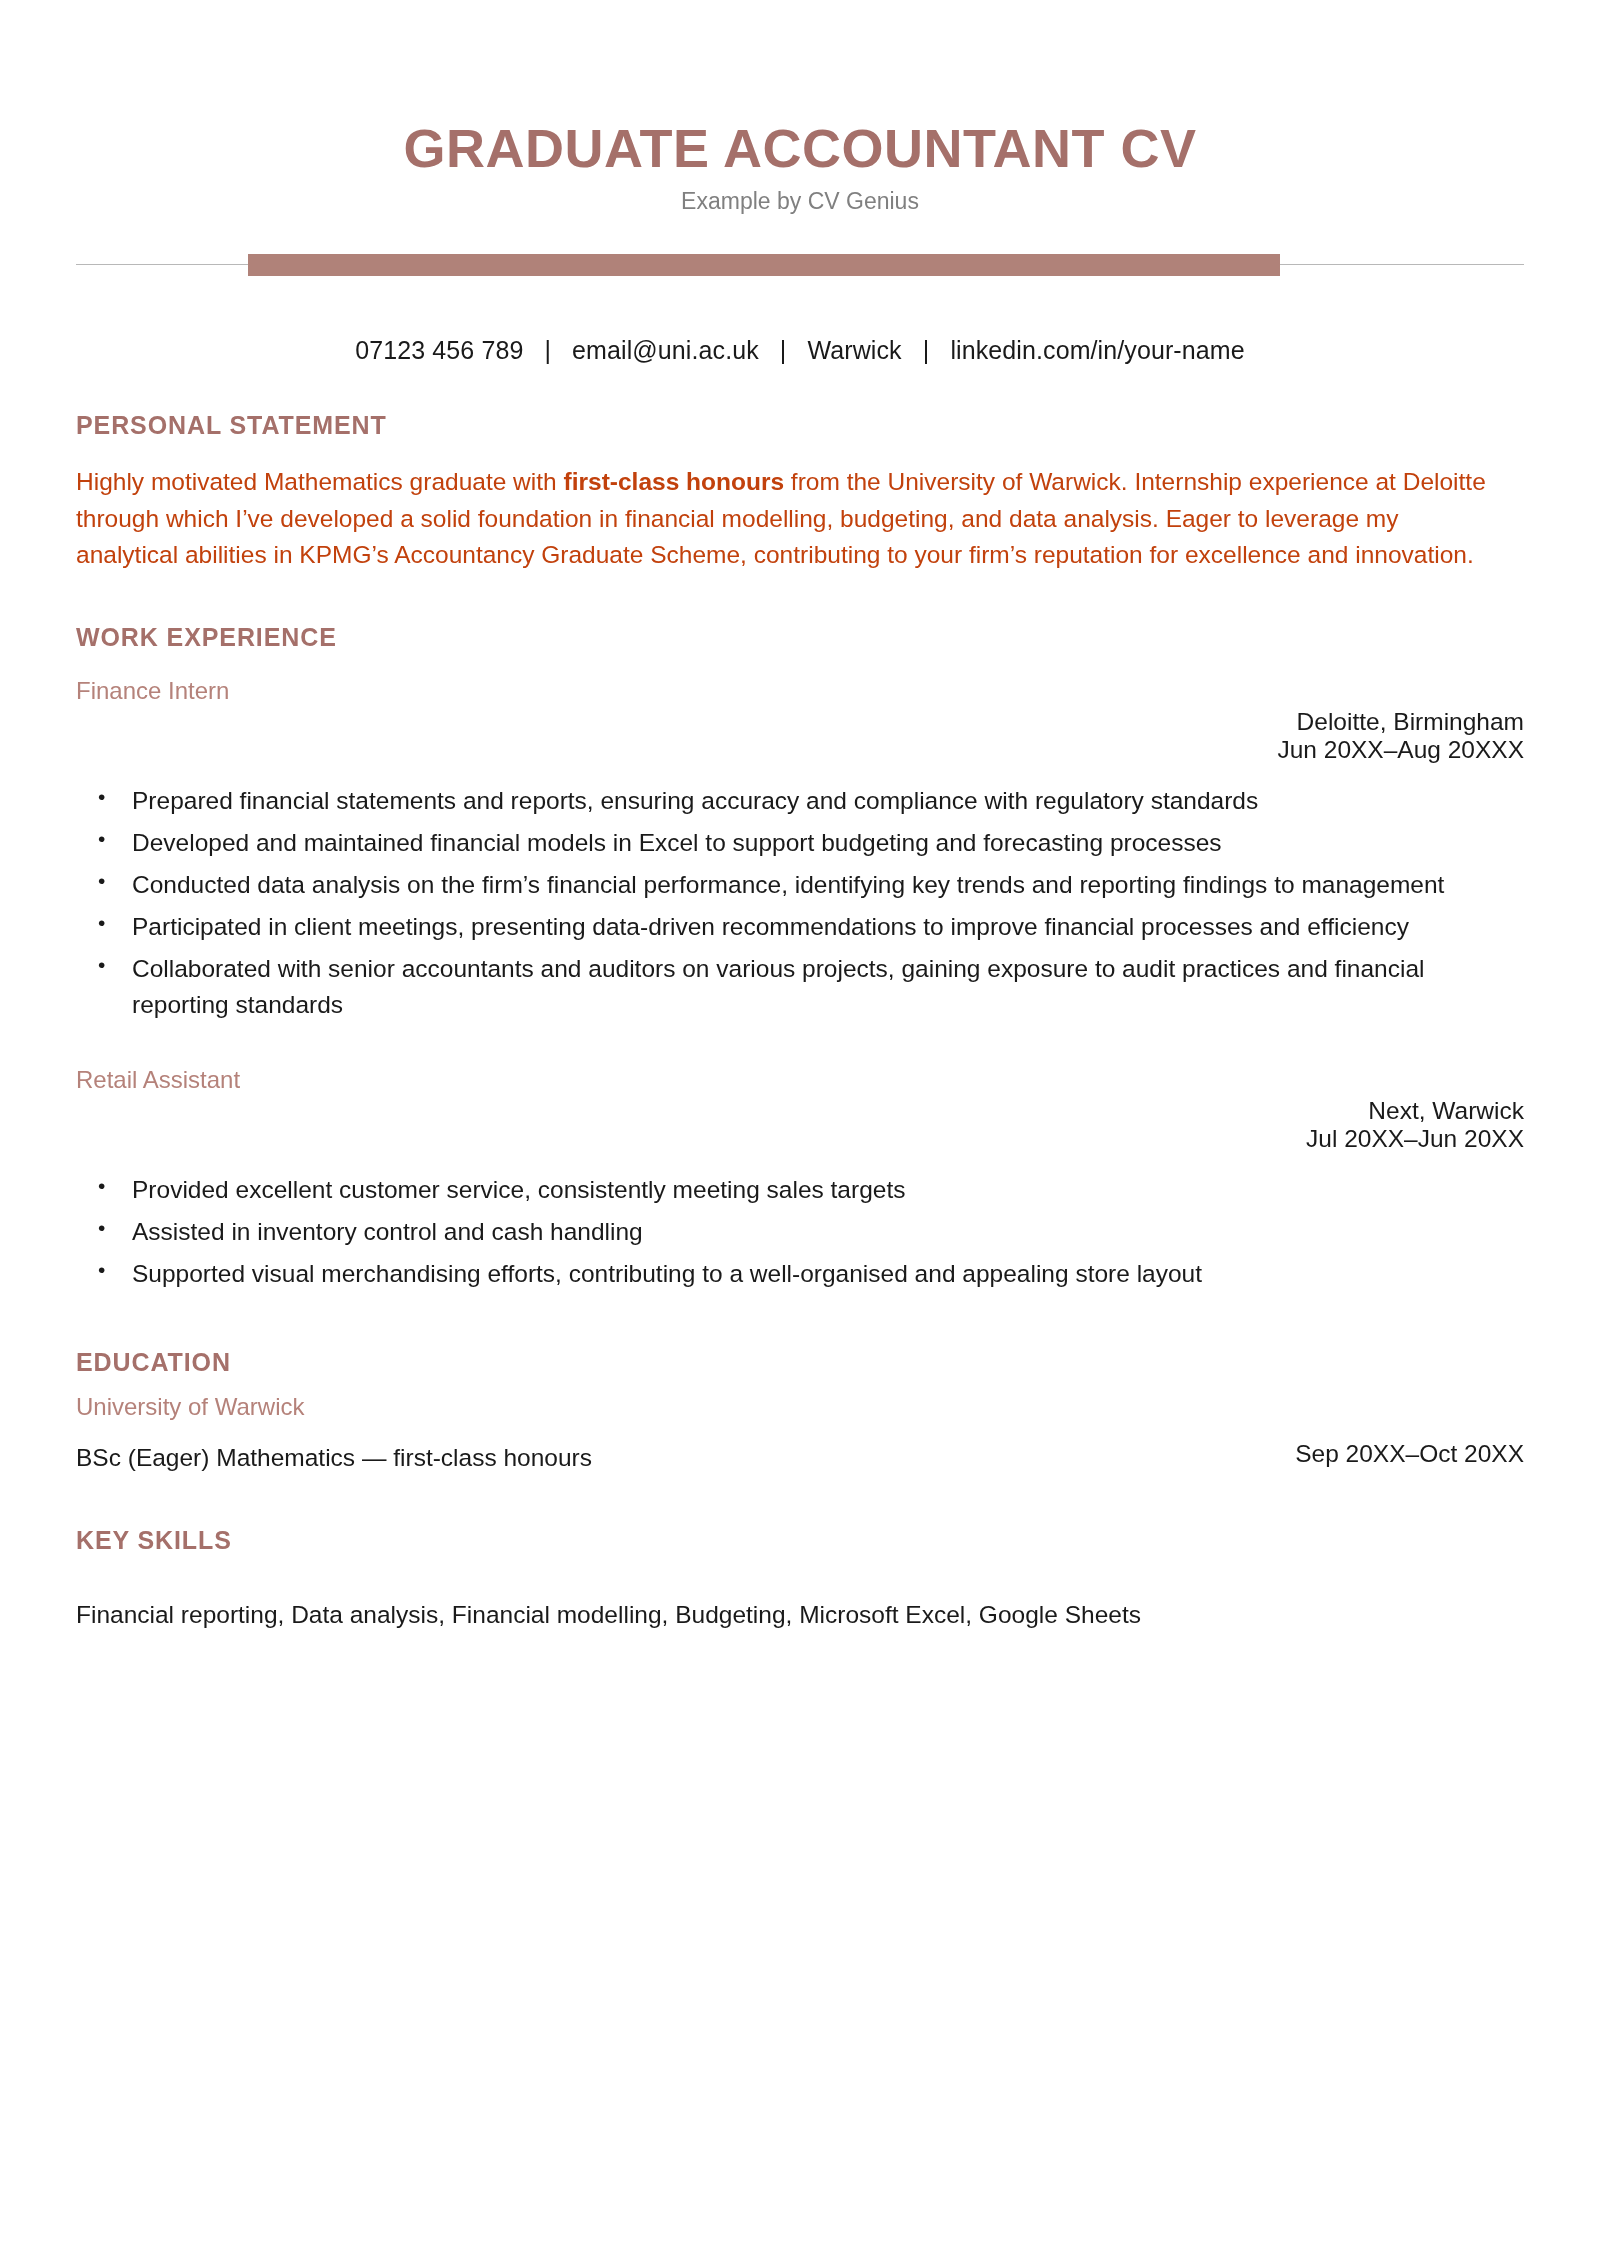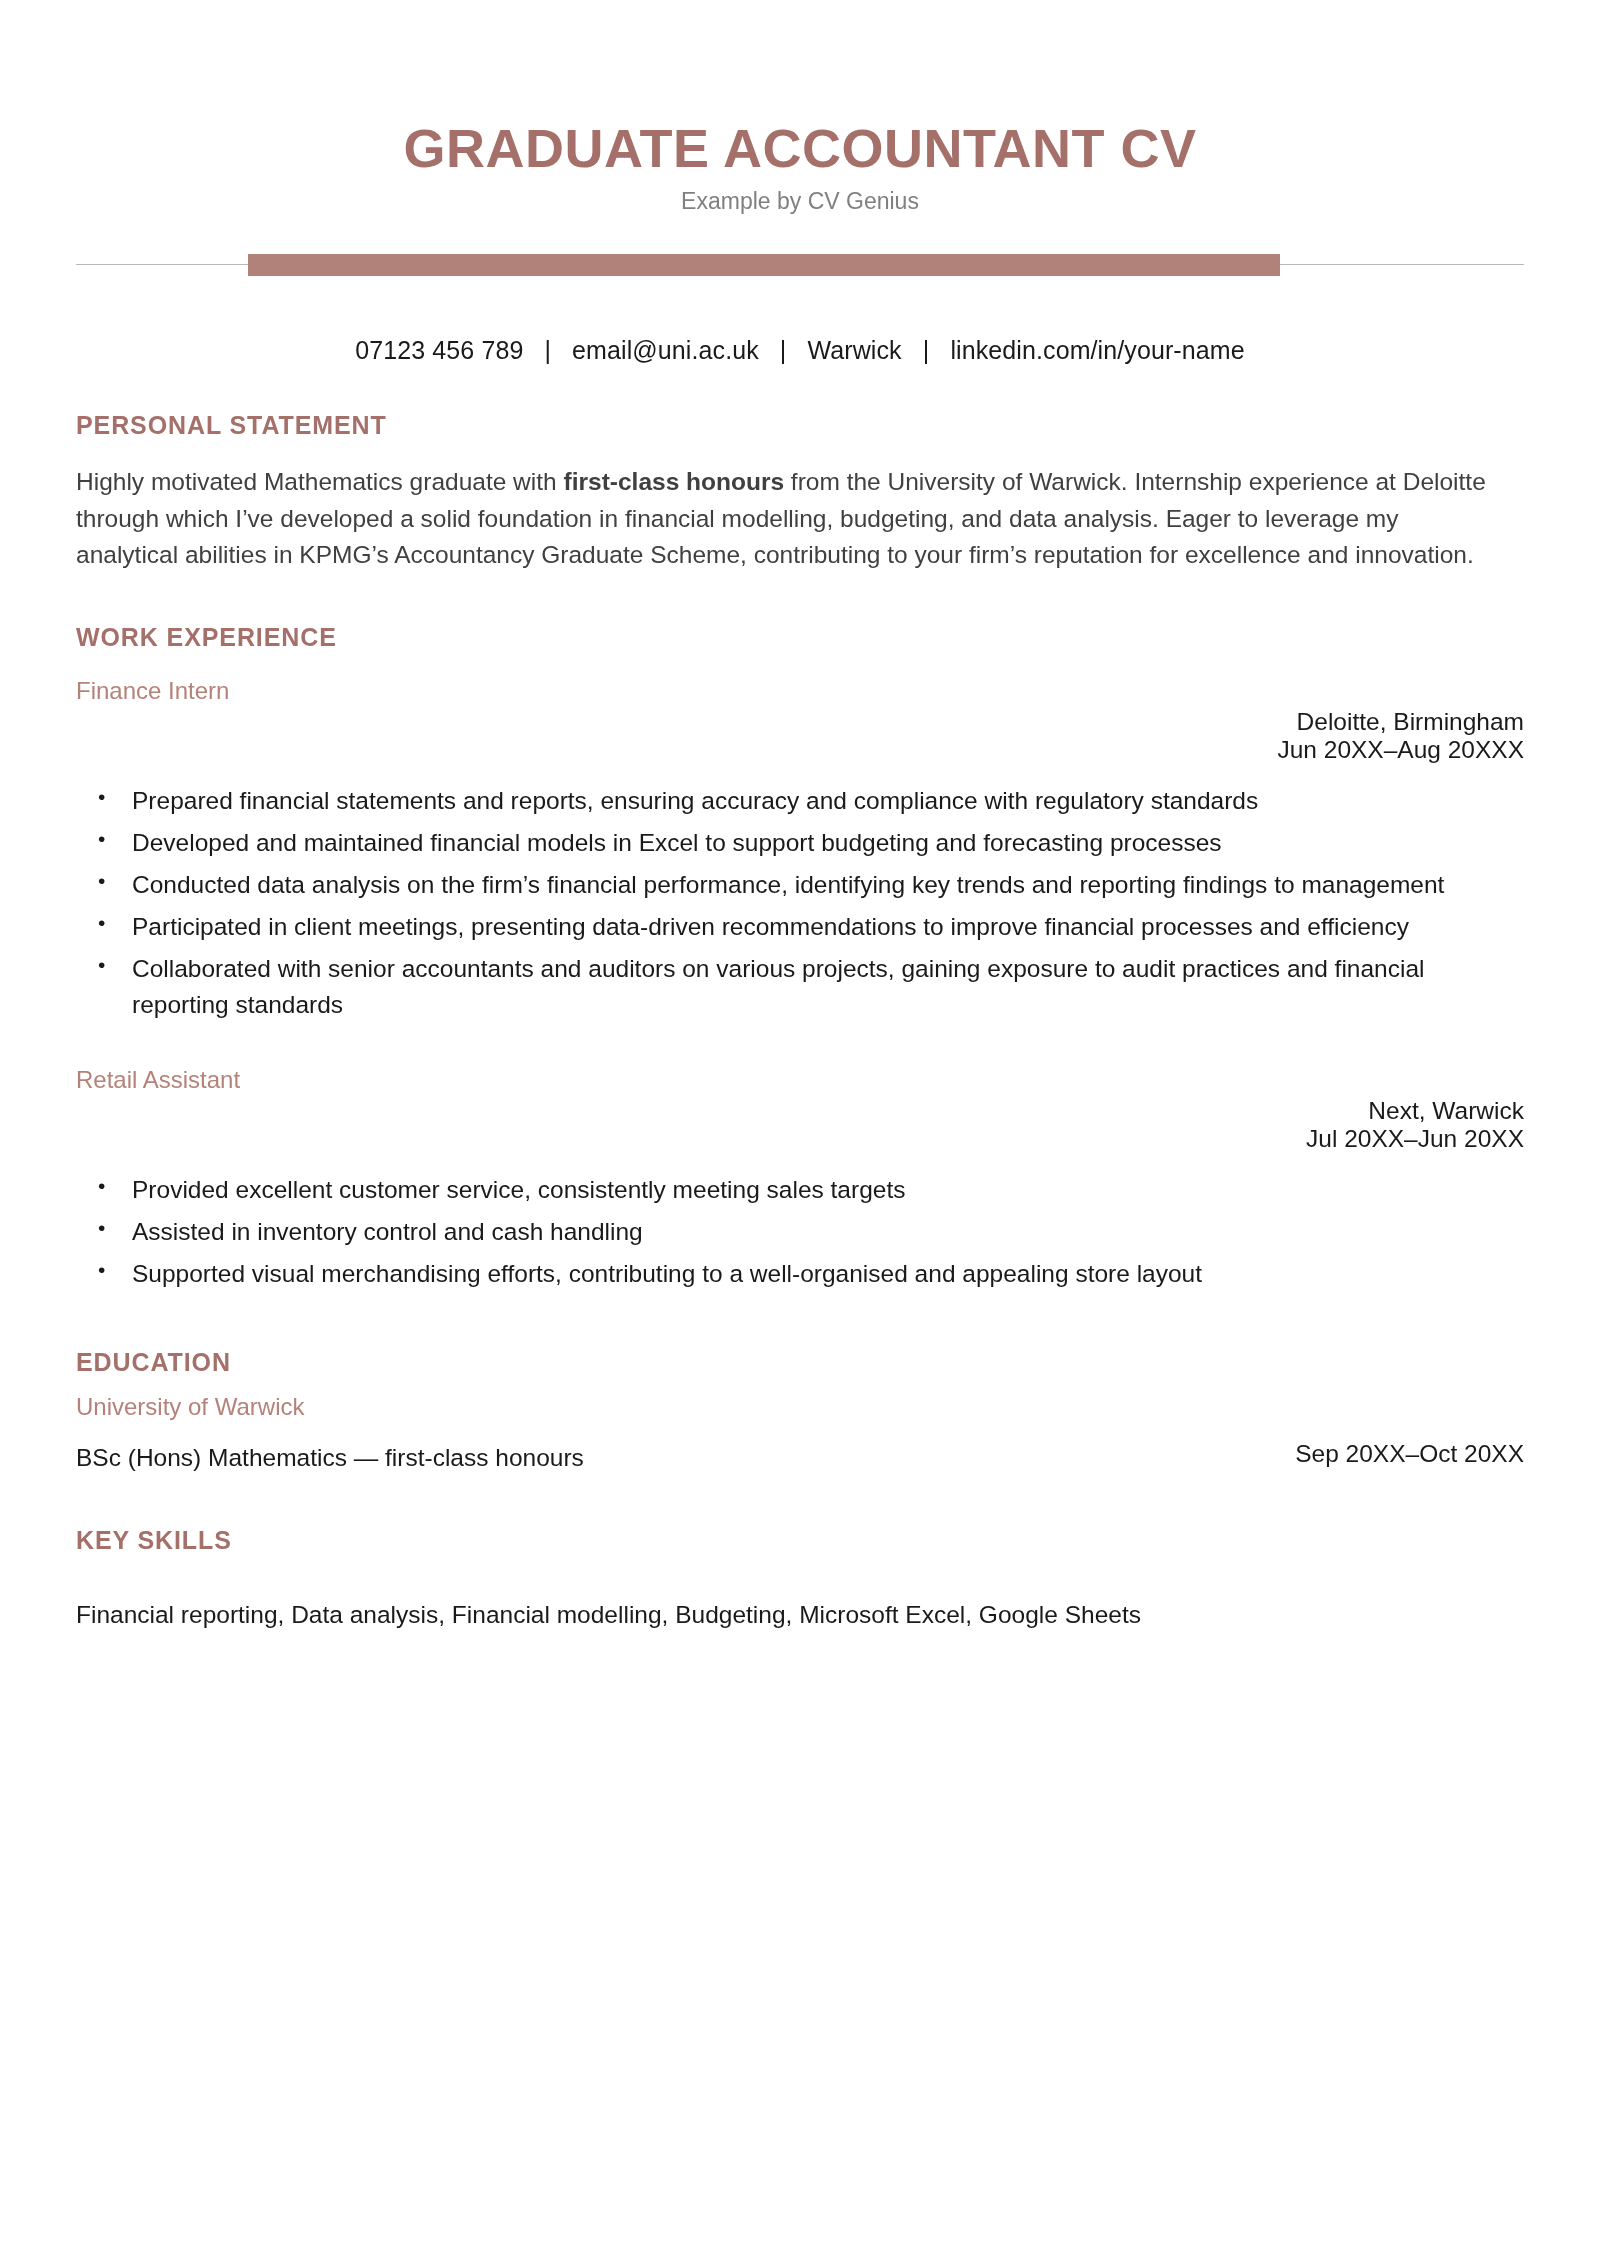"Highly motivated Mathematics graduate" p.paragraph { color: #404040 -> #c2410c }
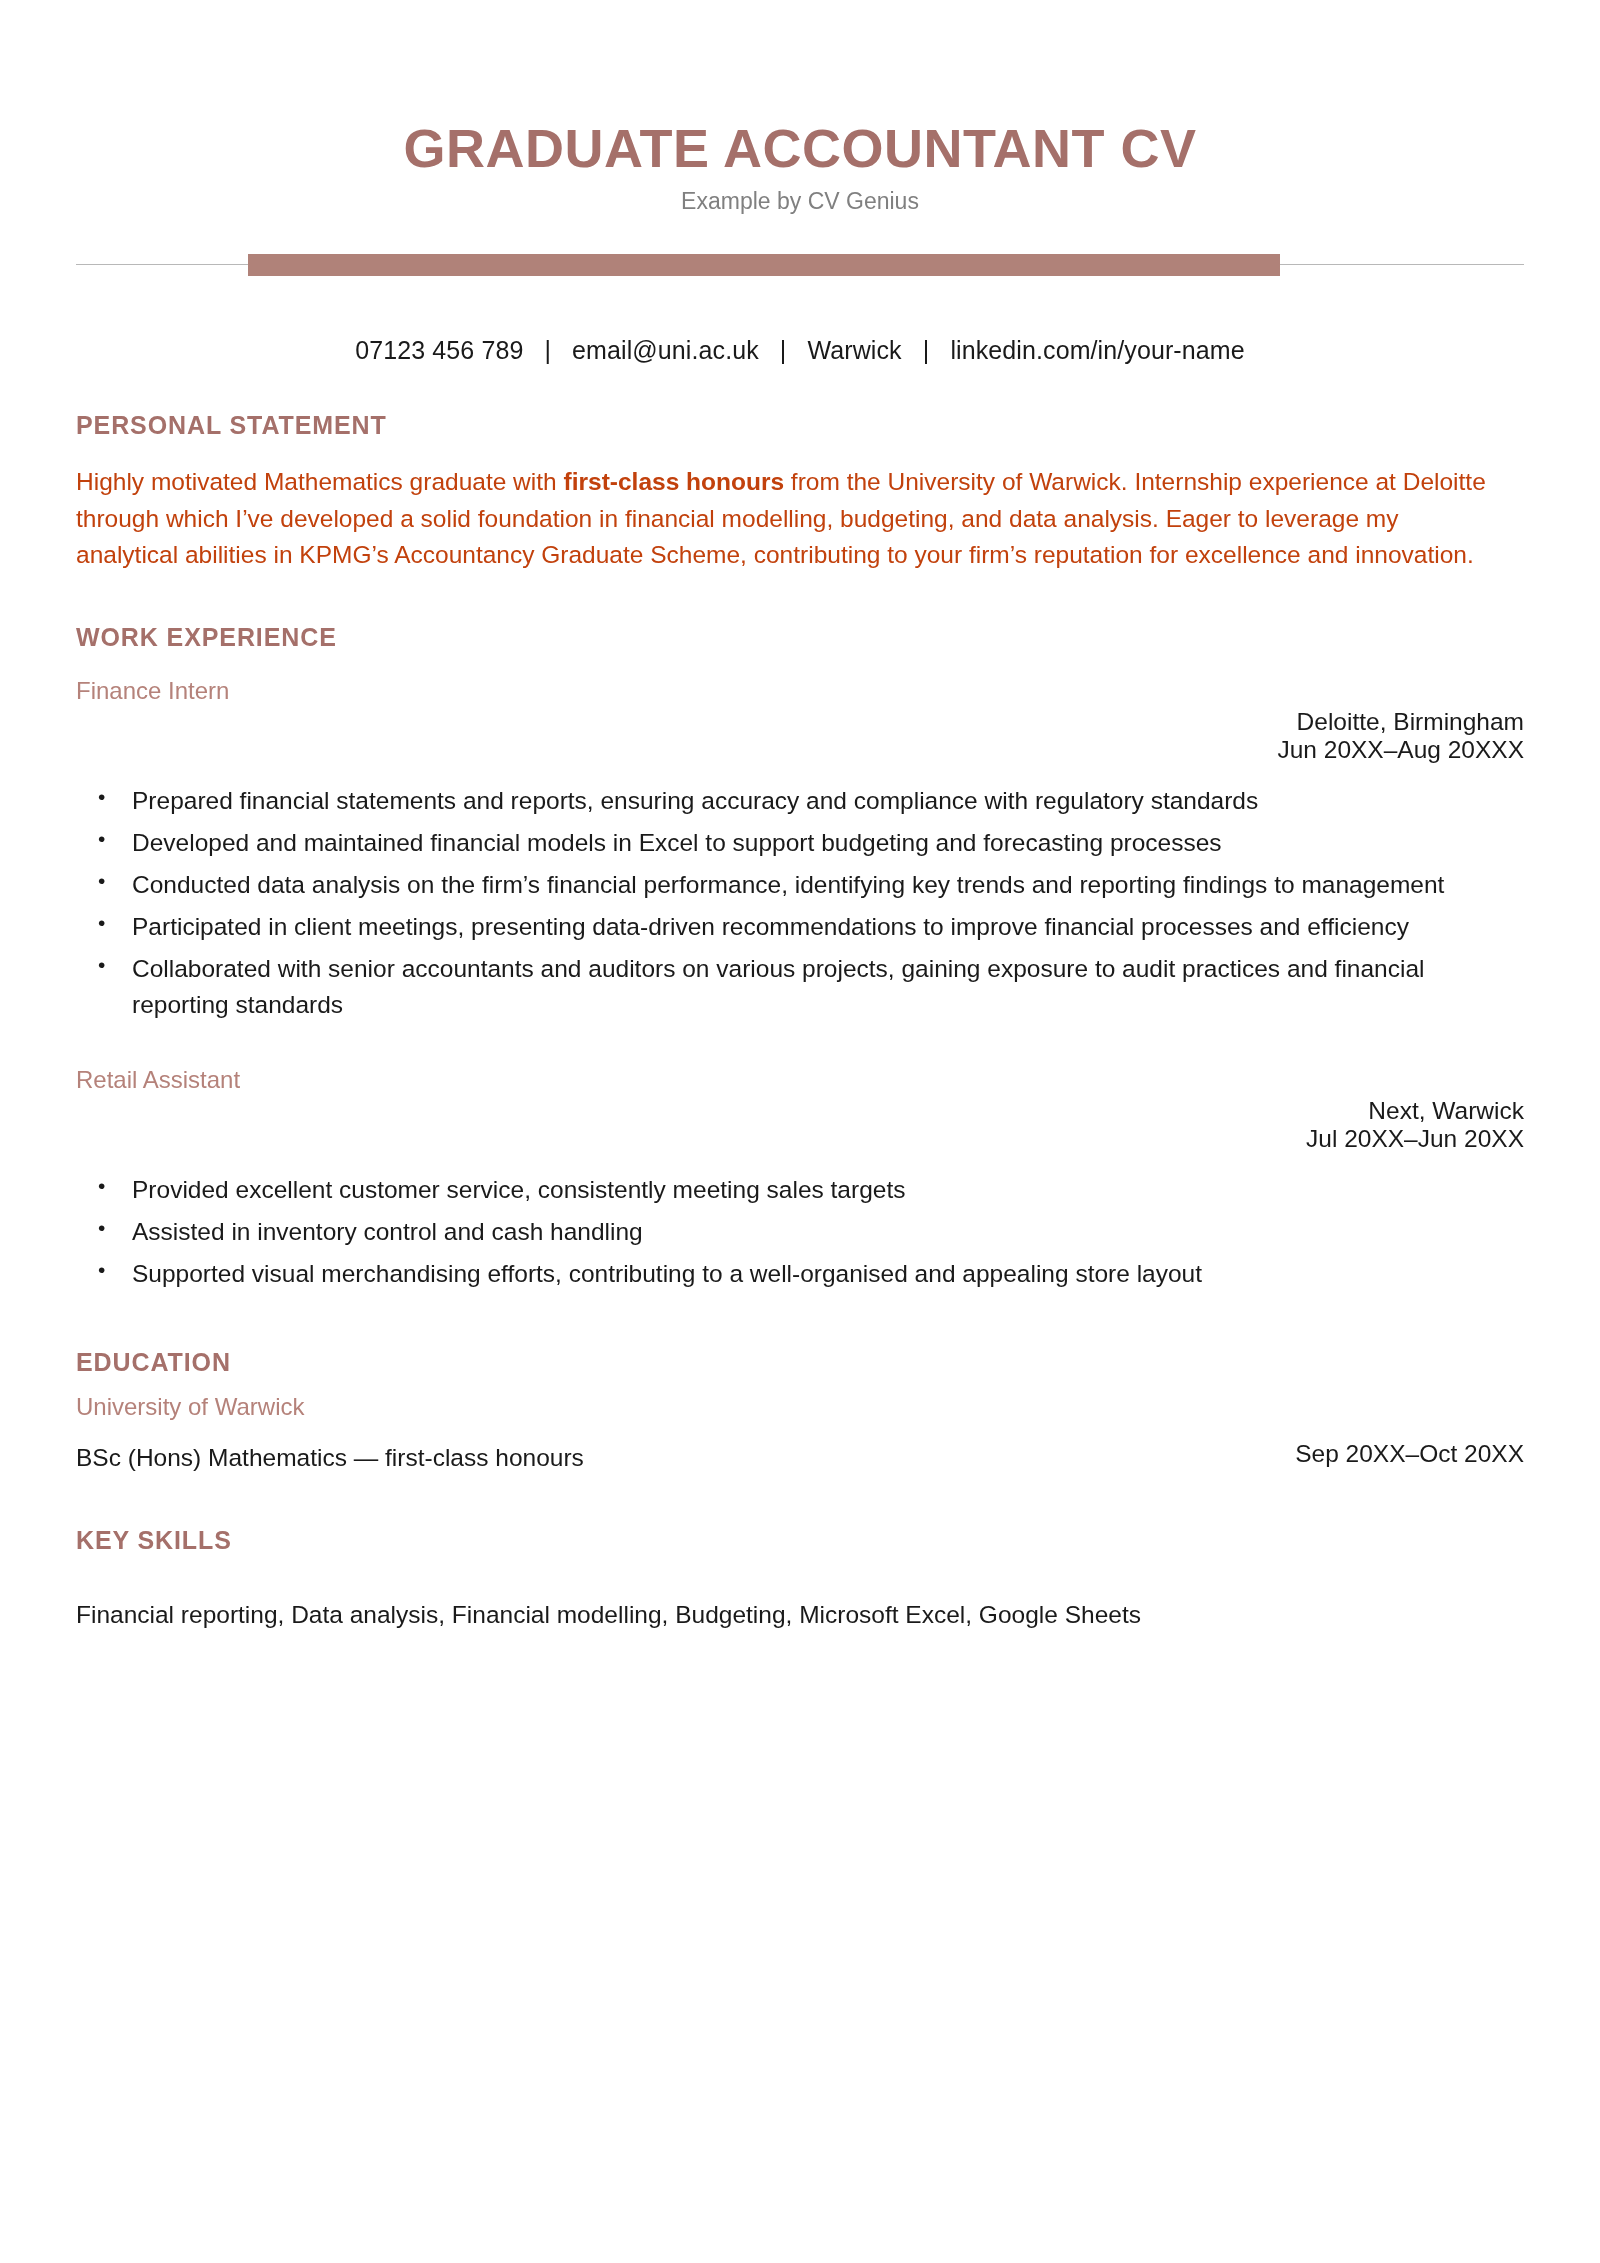"BSc (Hons) Mathematics — first-class" span.edu-degree { text: Hons -> Eager }
